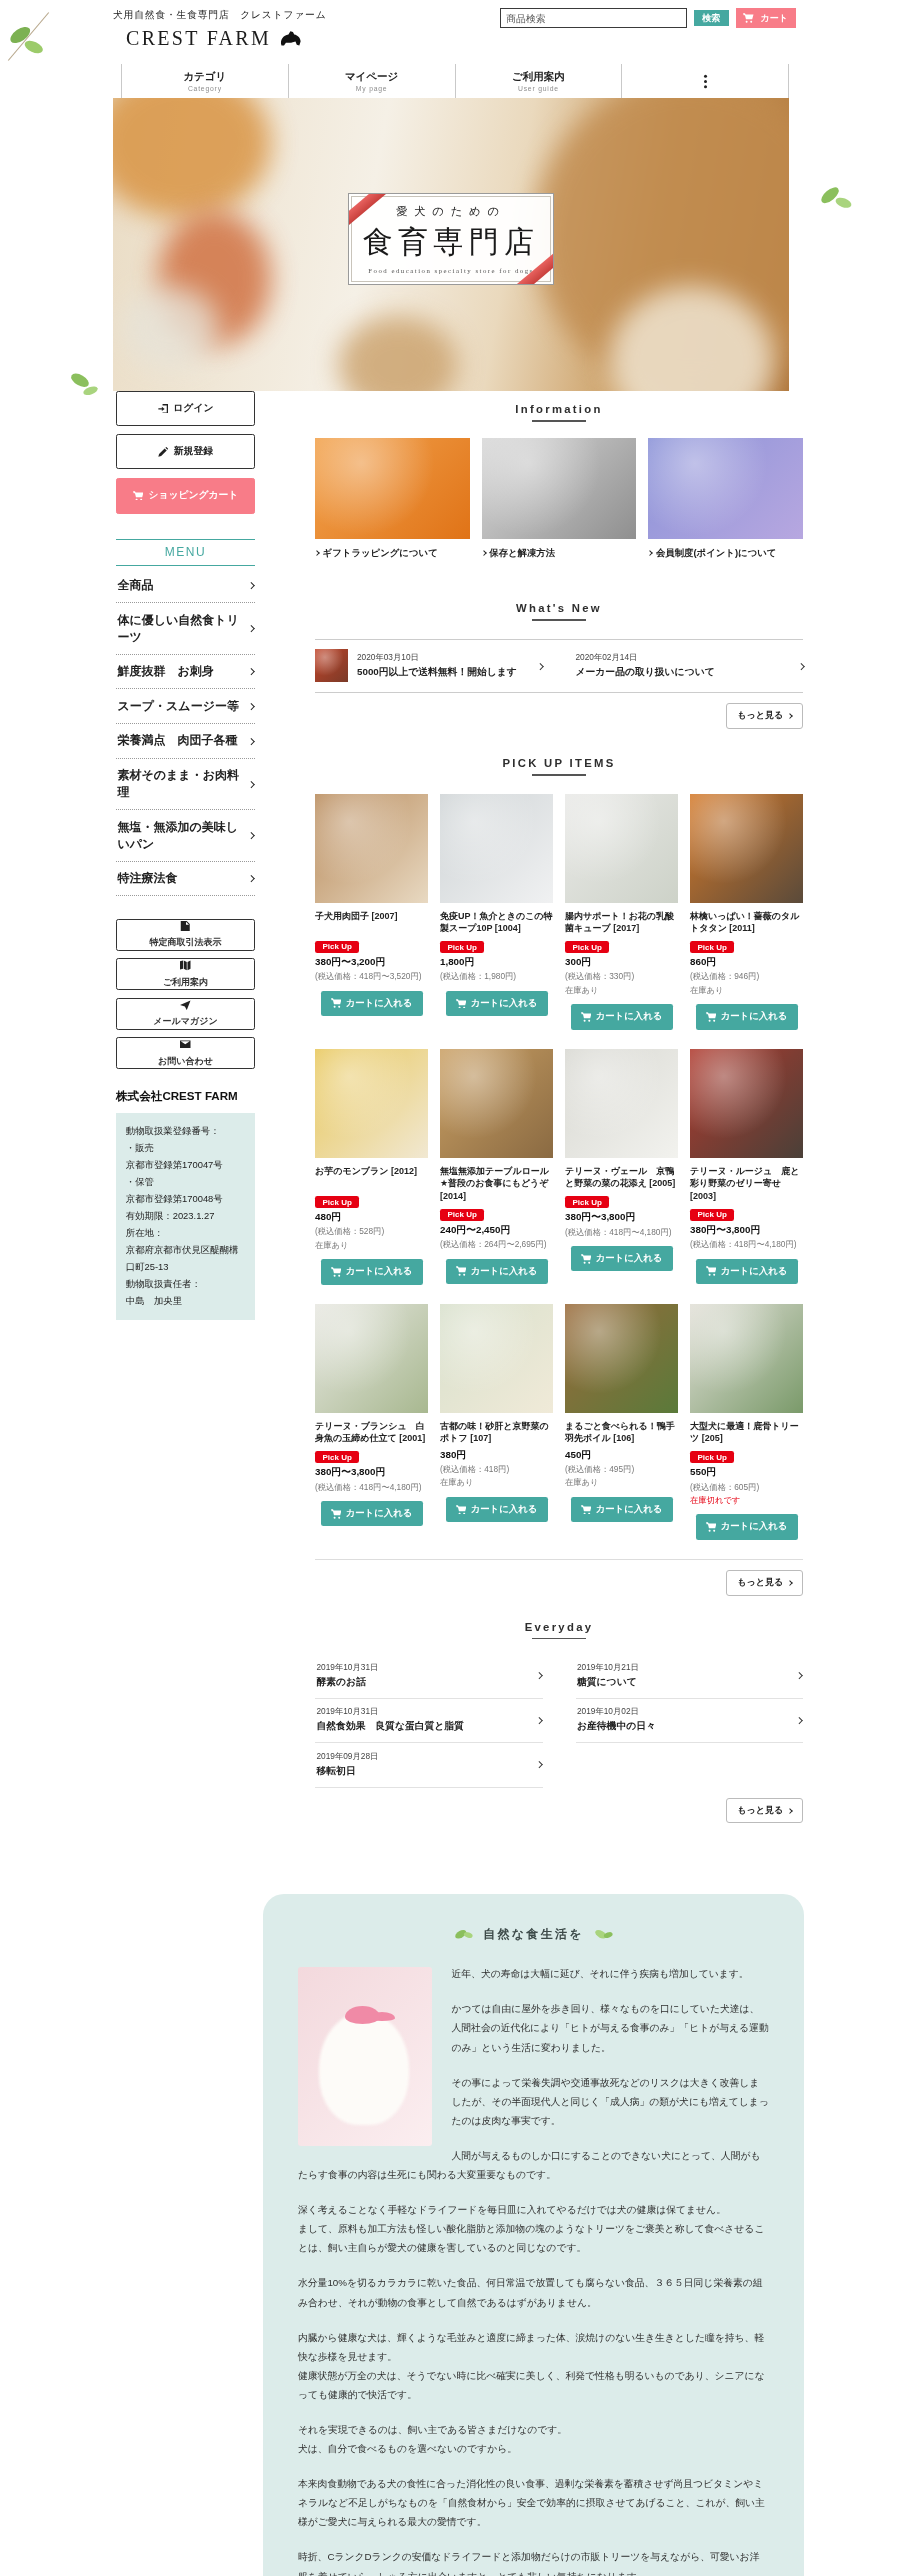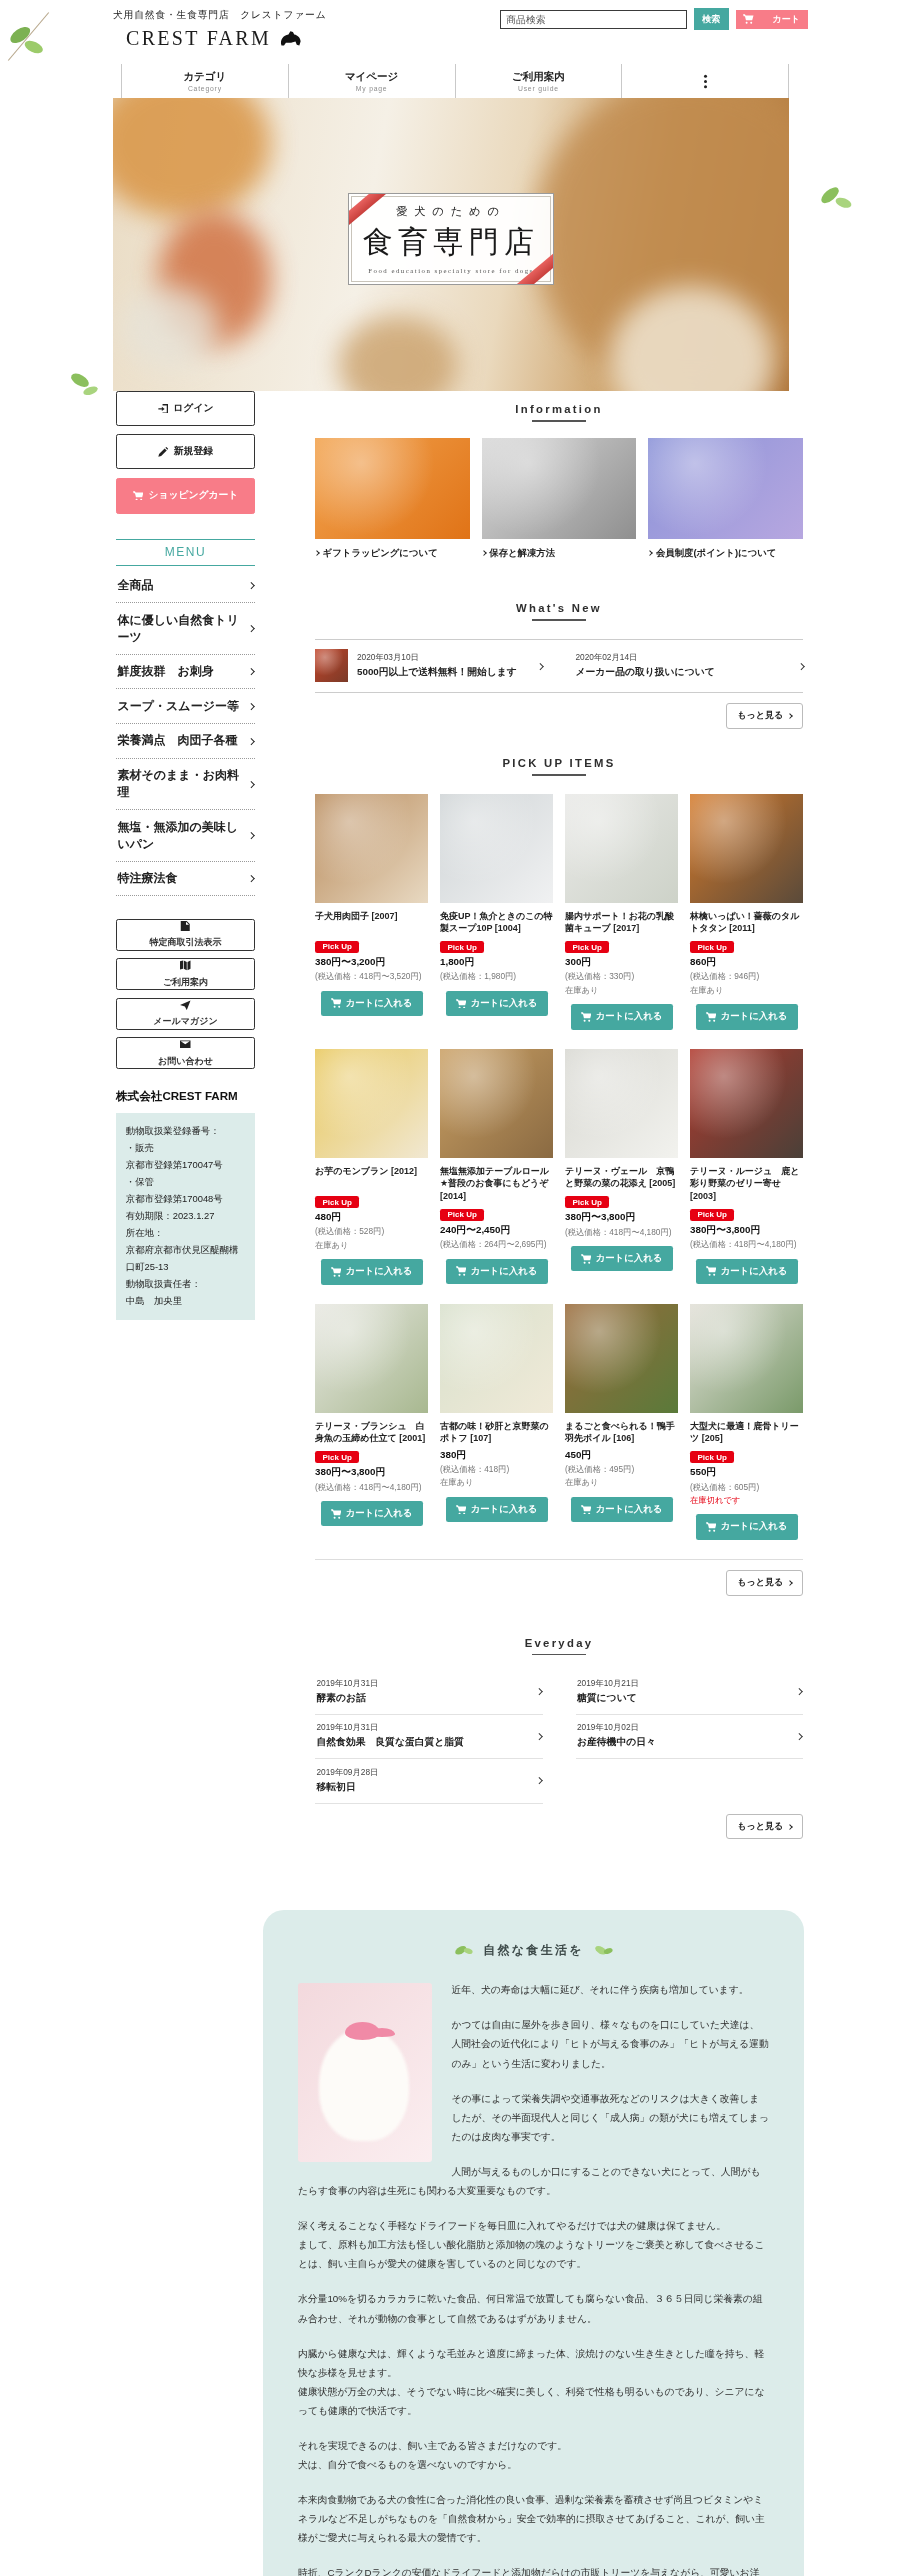"検索" .btn-search { height: 22px -> 16px }
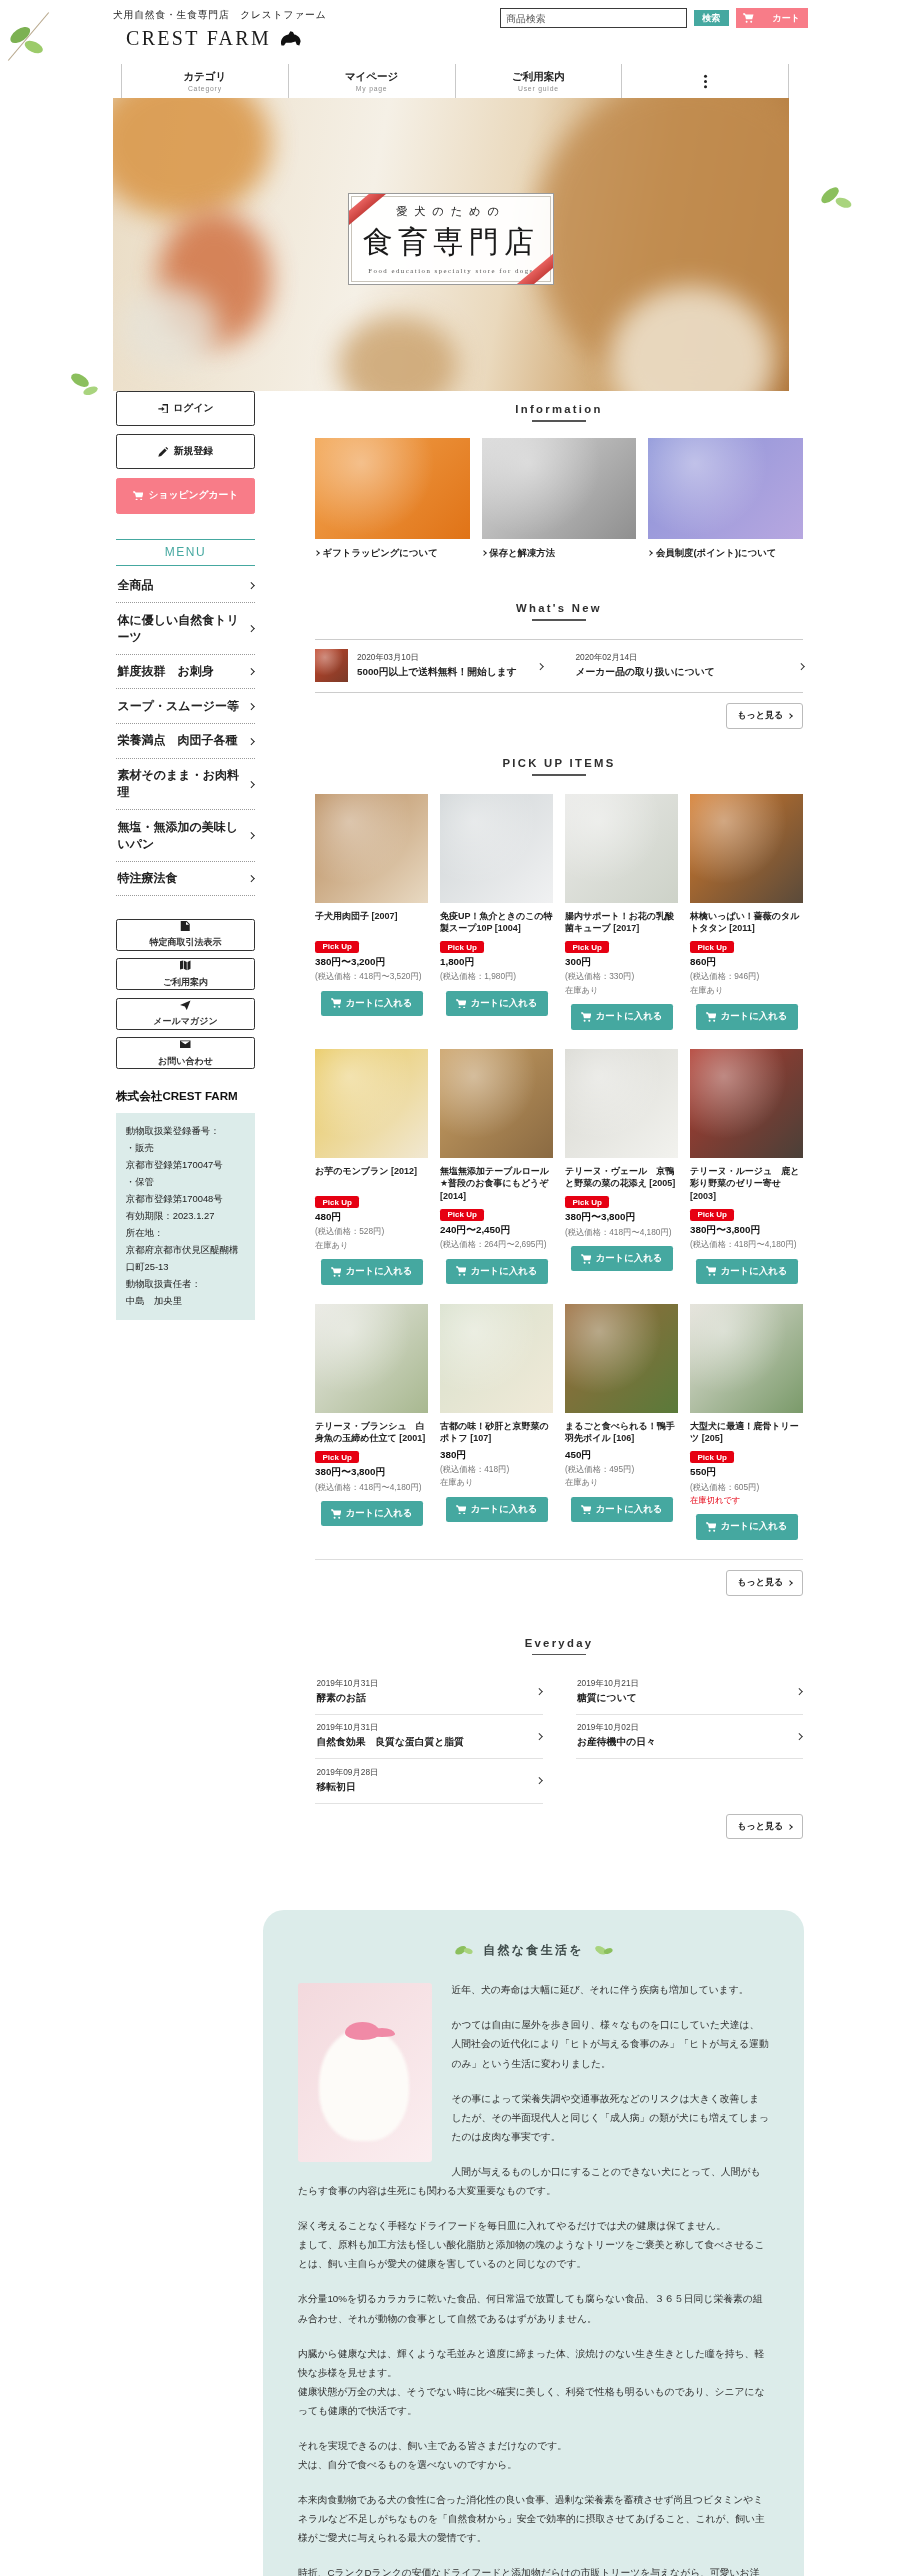"カート" .btn-cart-top { gap: 19px -> 7px }
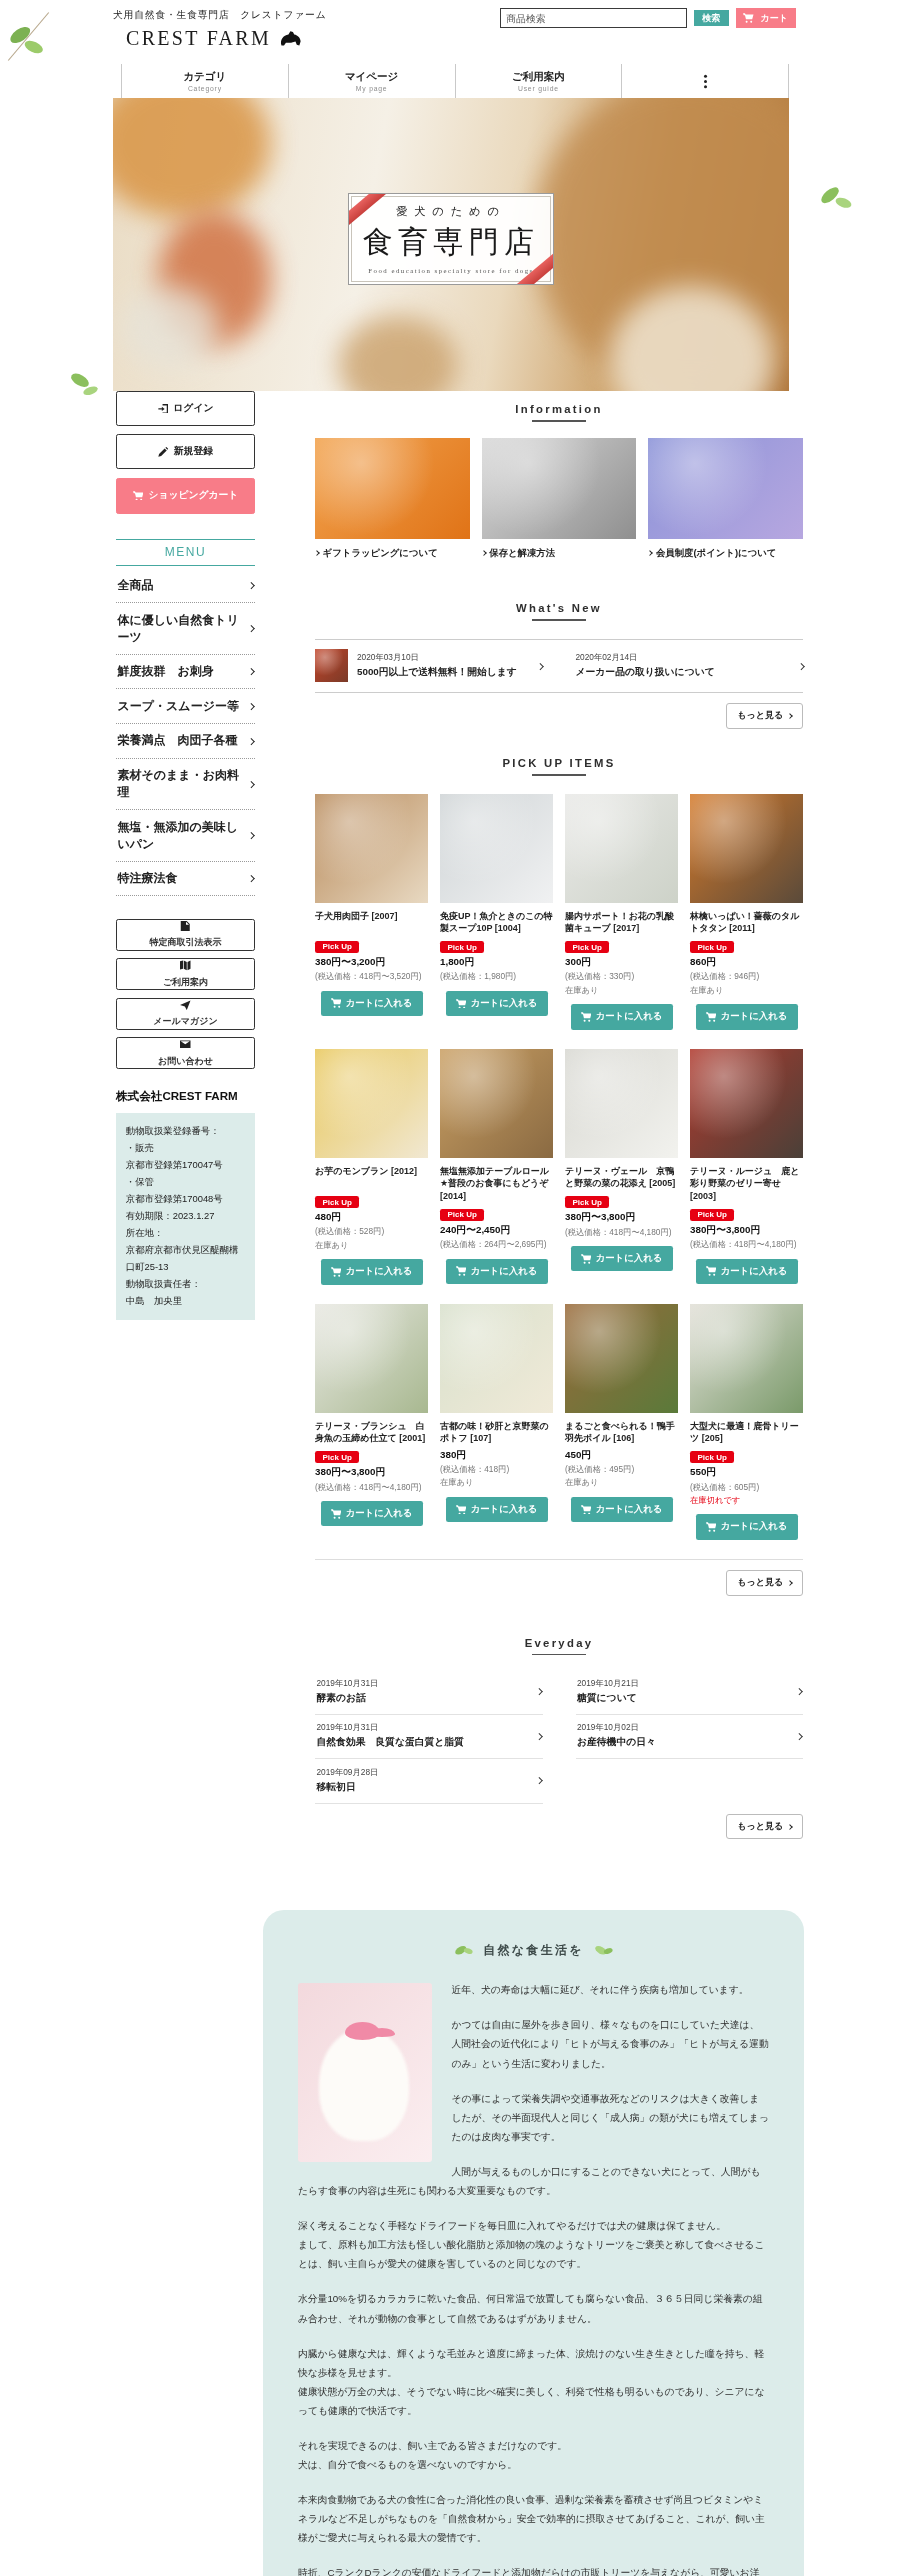"Everyday" h2.sec-head { margin-top: 41px -> 25px }
